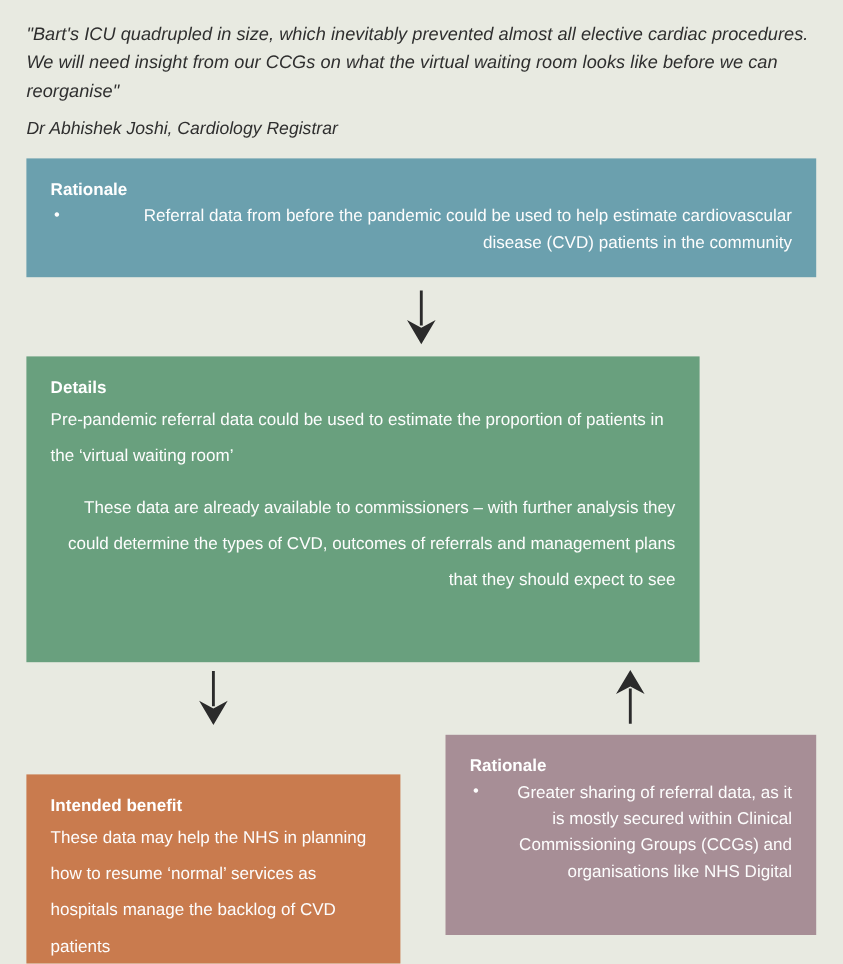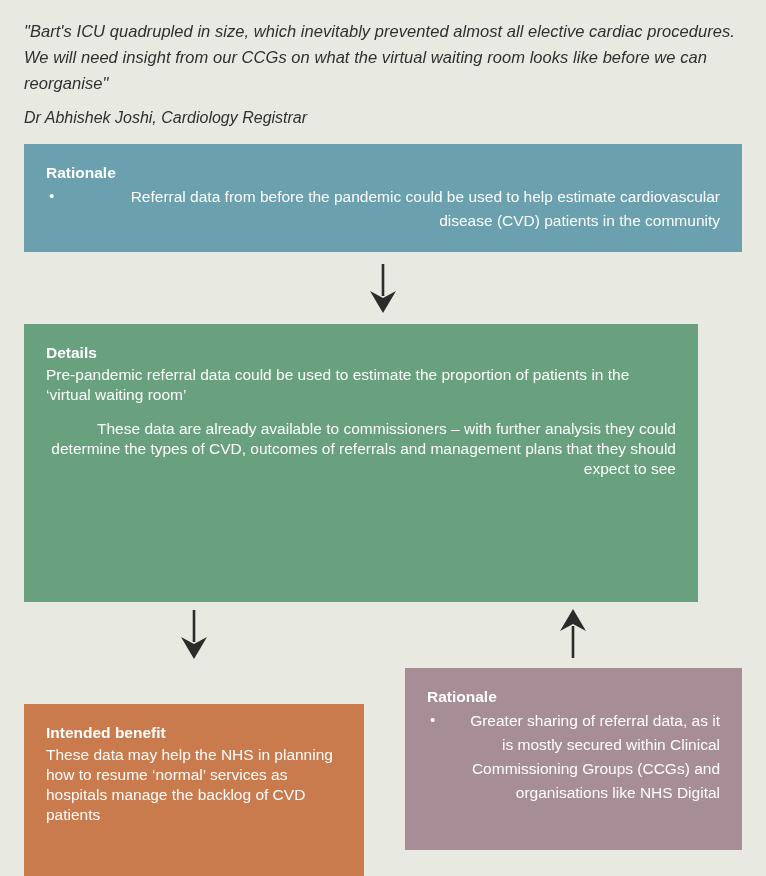"Details" #details-card { width: 674px -> 612px }
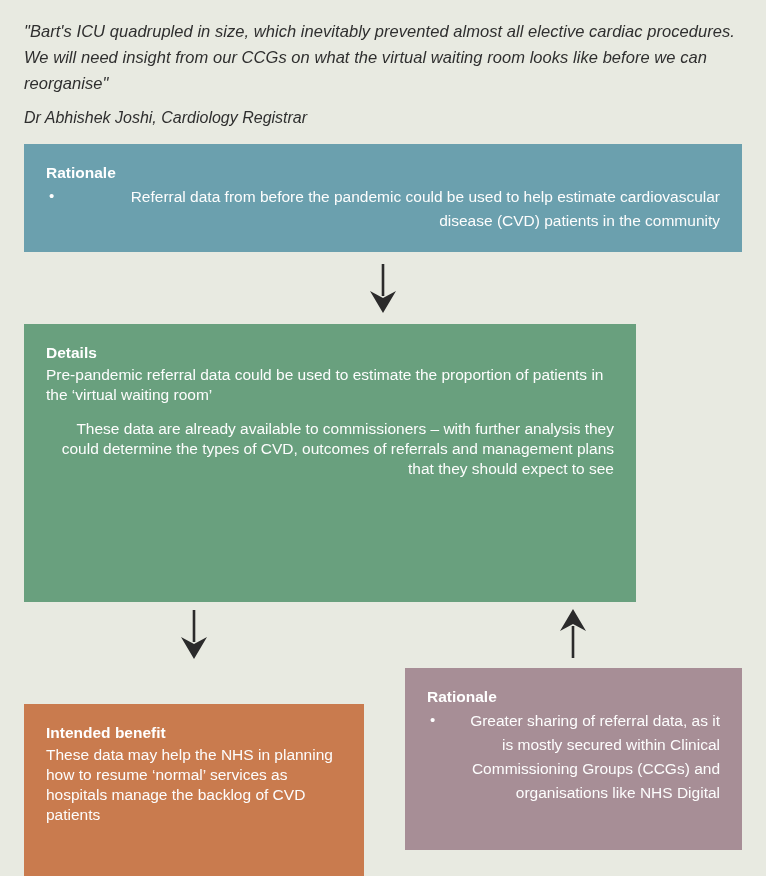"Pre-pandemic referral data could be" .card p { line-height: 20px -> 33px }
